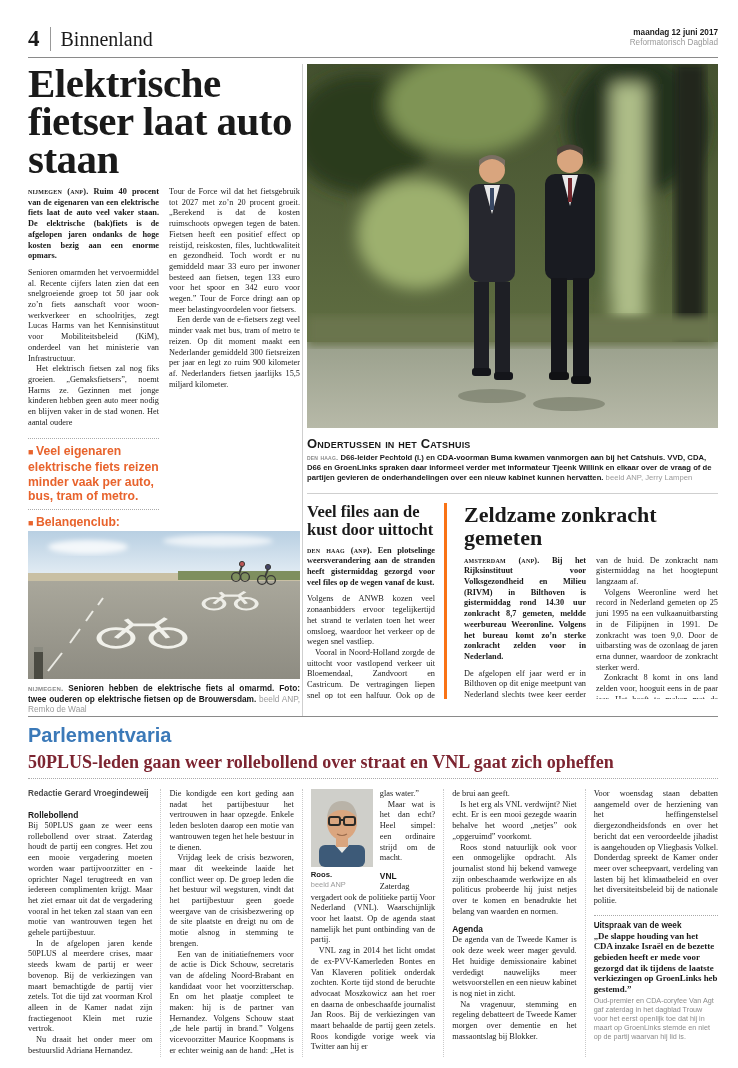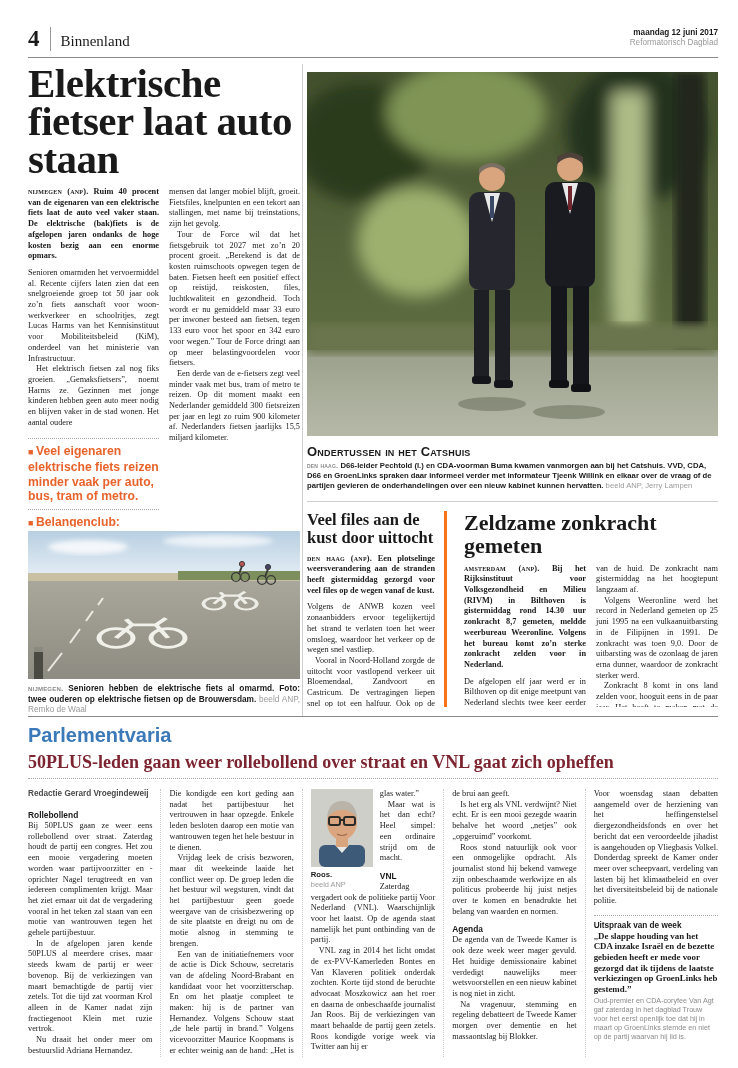"Binnenland" .mh-section { font-size: 15px -> 20px }
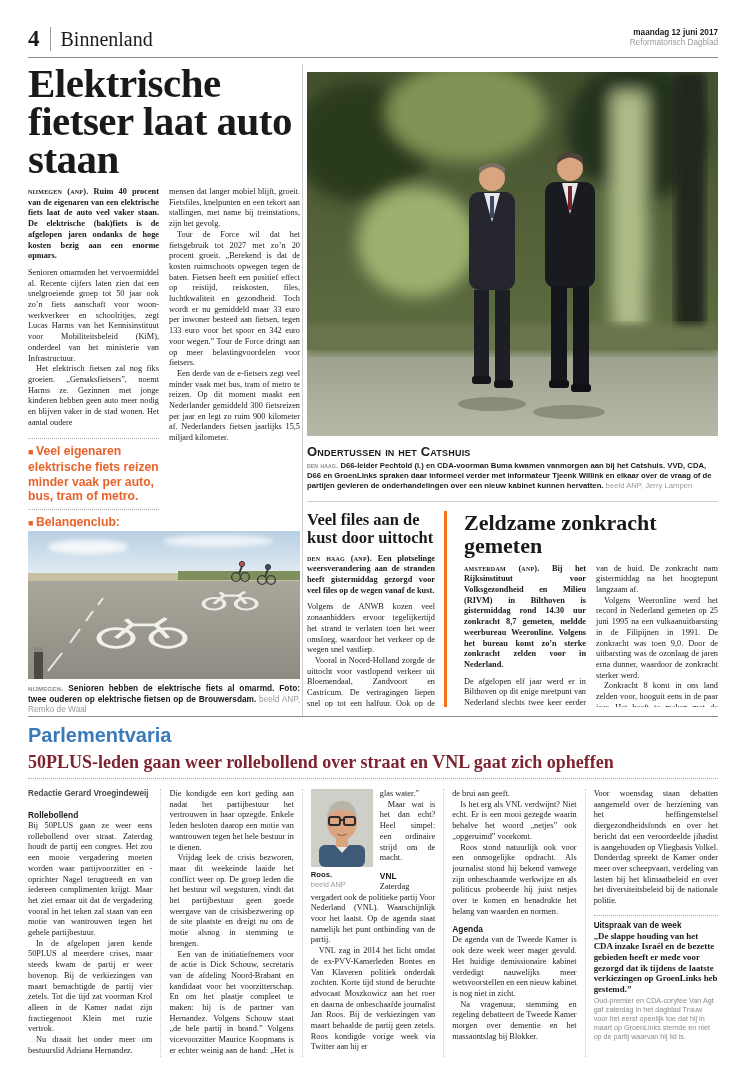"mensen dat langer mobiel blijft," p.para { html: <p>mensen dat langer mobiel blijft, groeit. Fietsfiles, knelpunten en een tekort aan stallingen, met name bij treinstations, zijn het gevolg.</p> -> none }
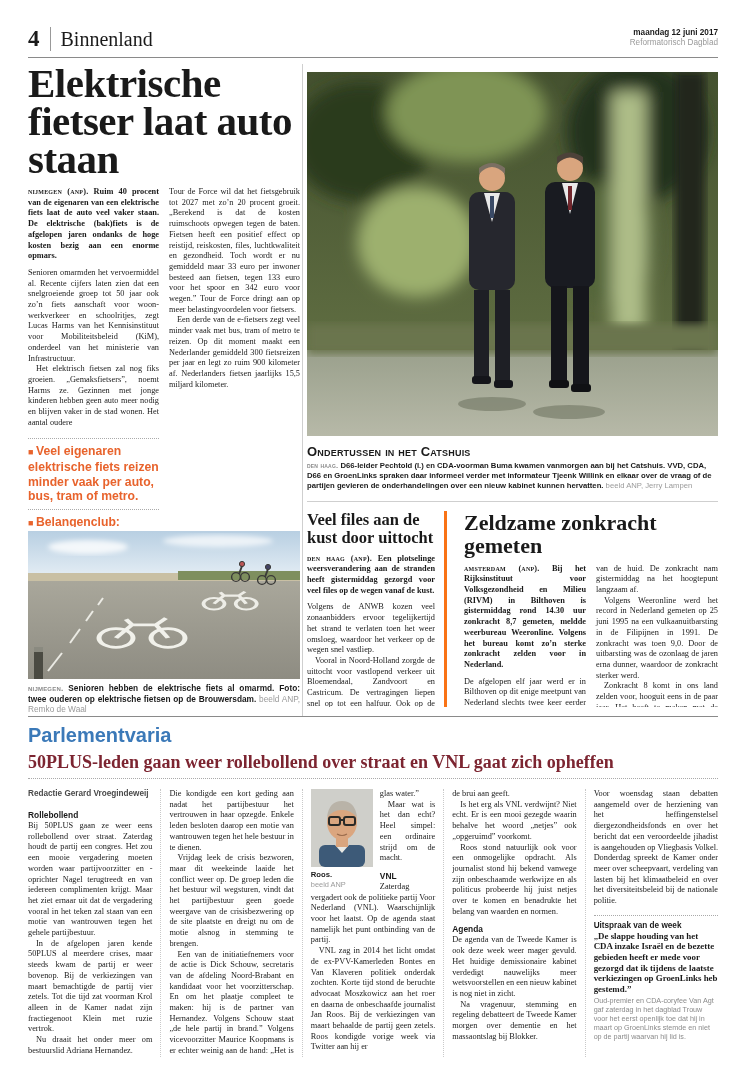"Ondertussen in het Catshuis" .right-zone { top: 8px -> 0 }
